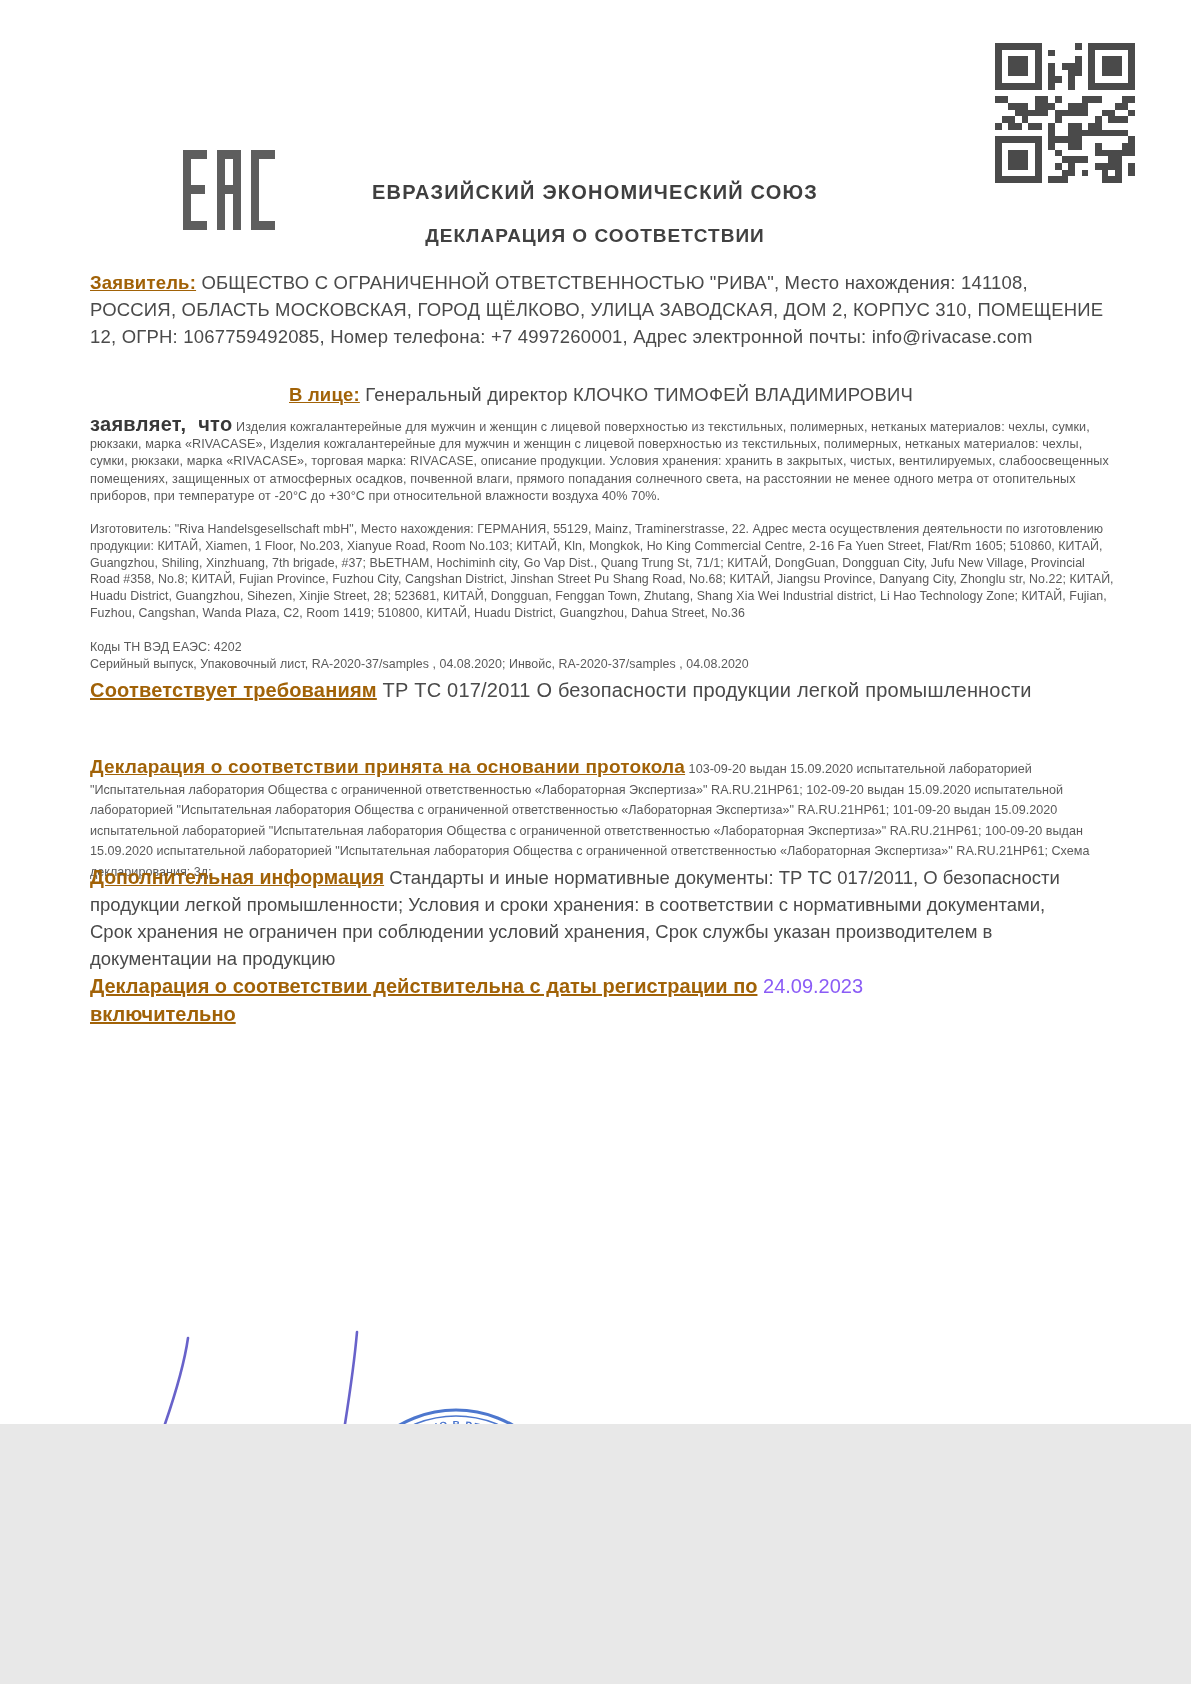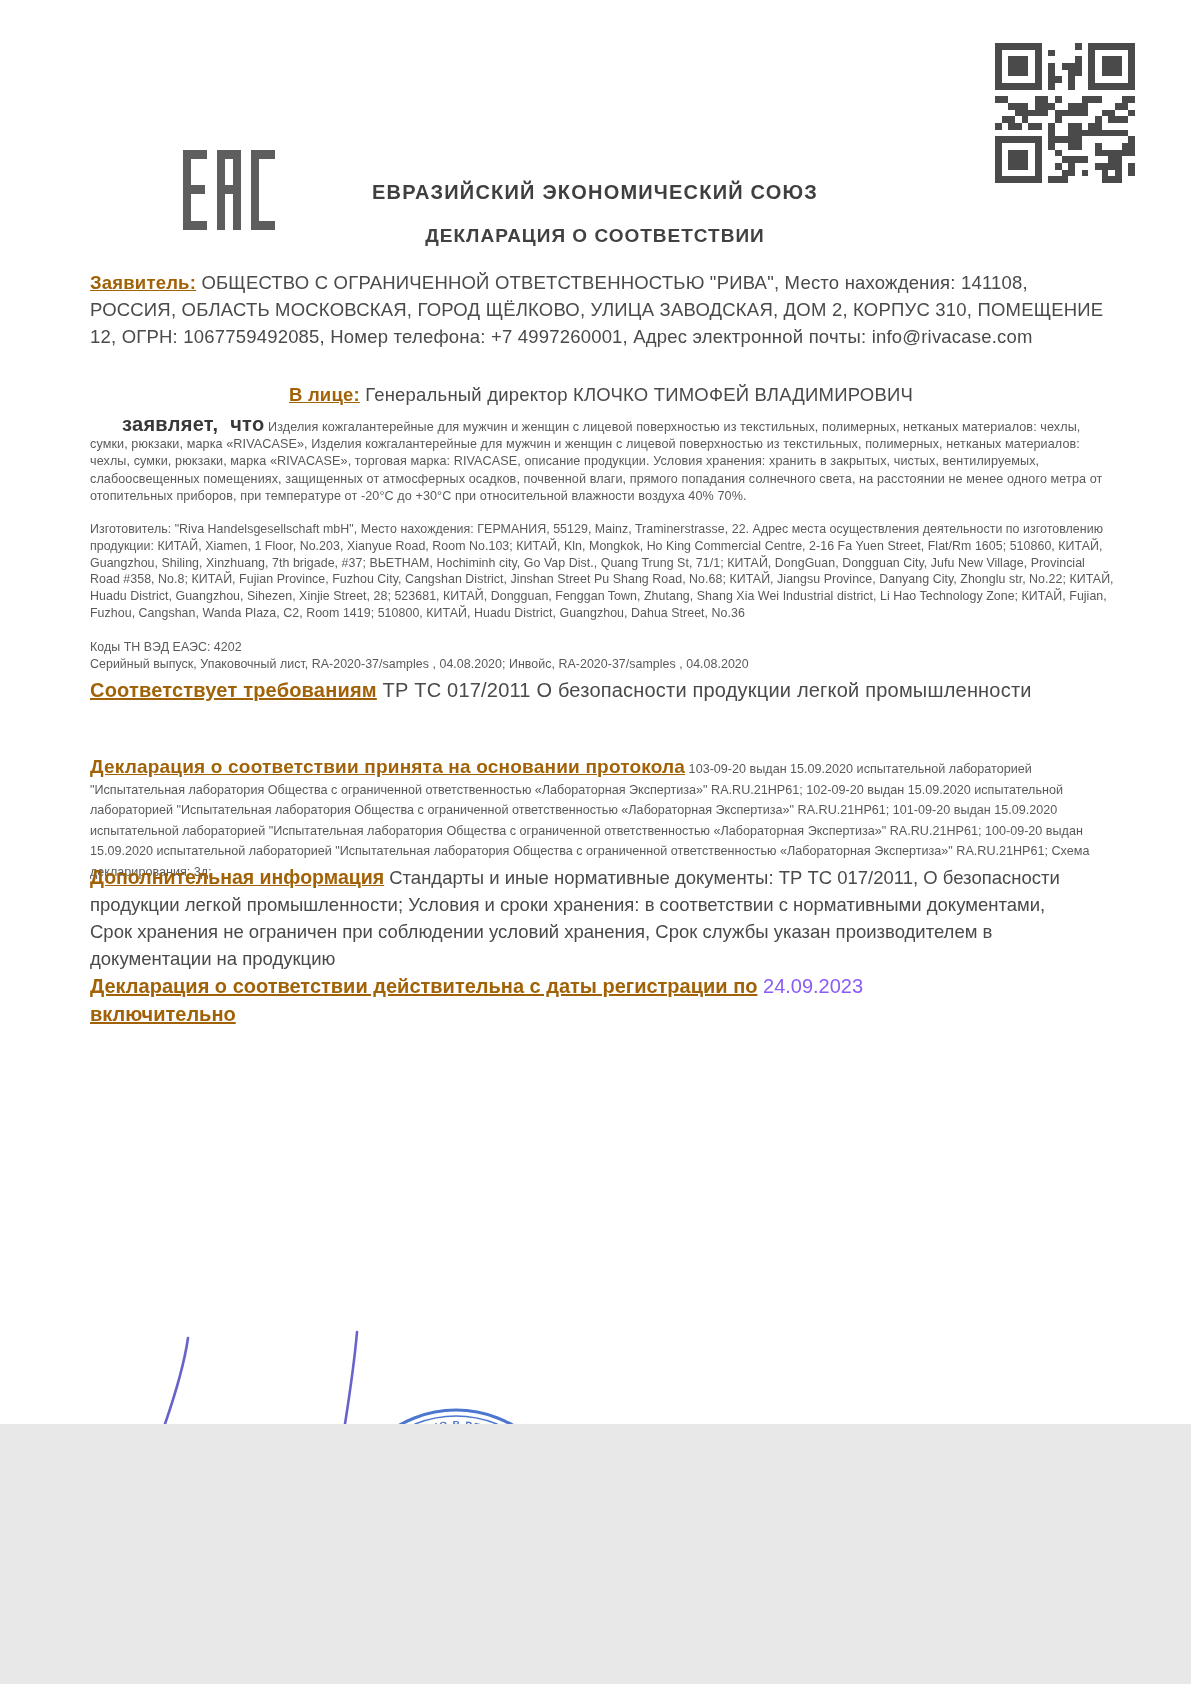"заявляет, что" .lbl-inline { margin-left: 32px -> none }
